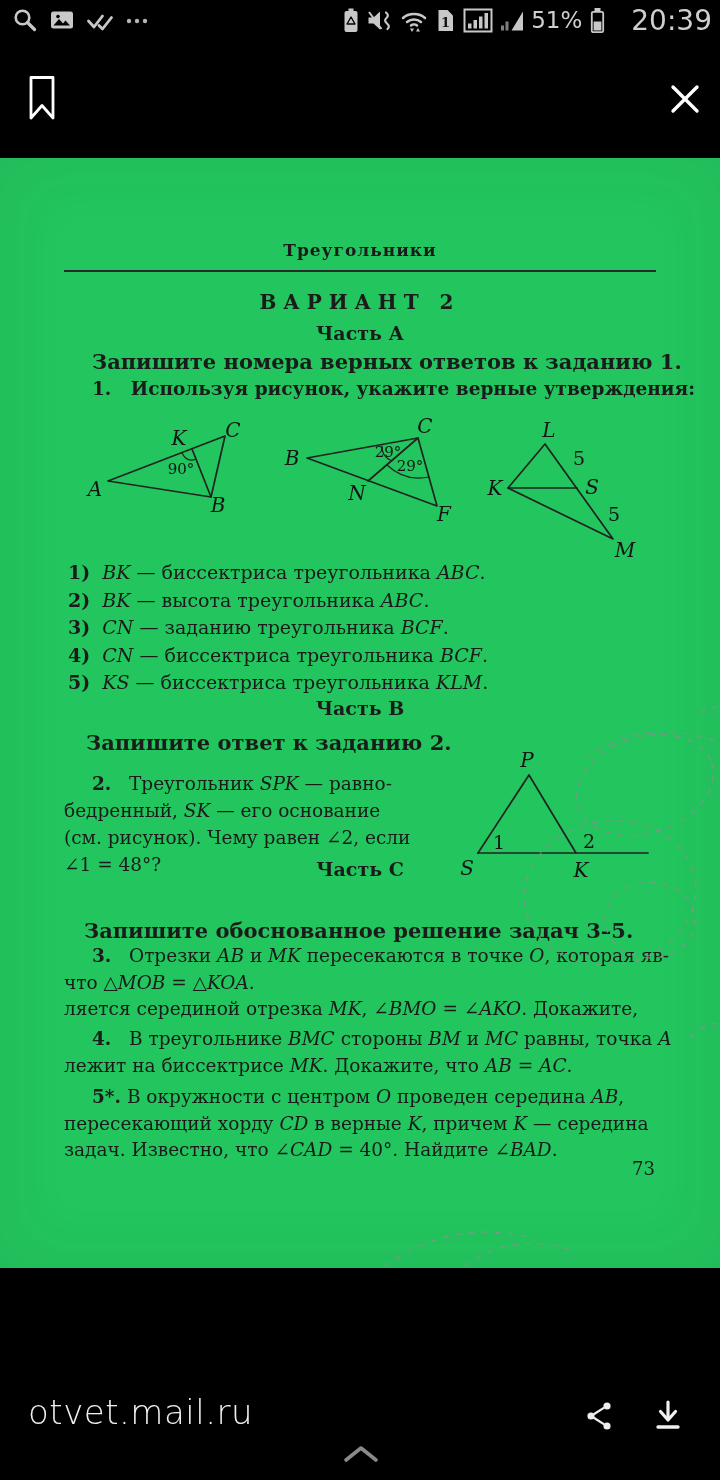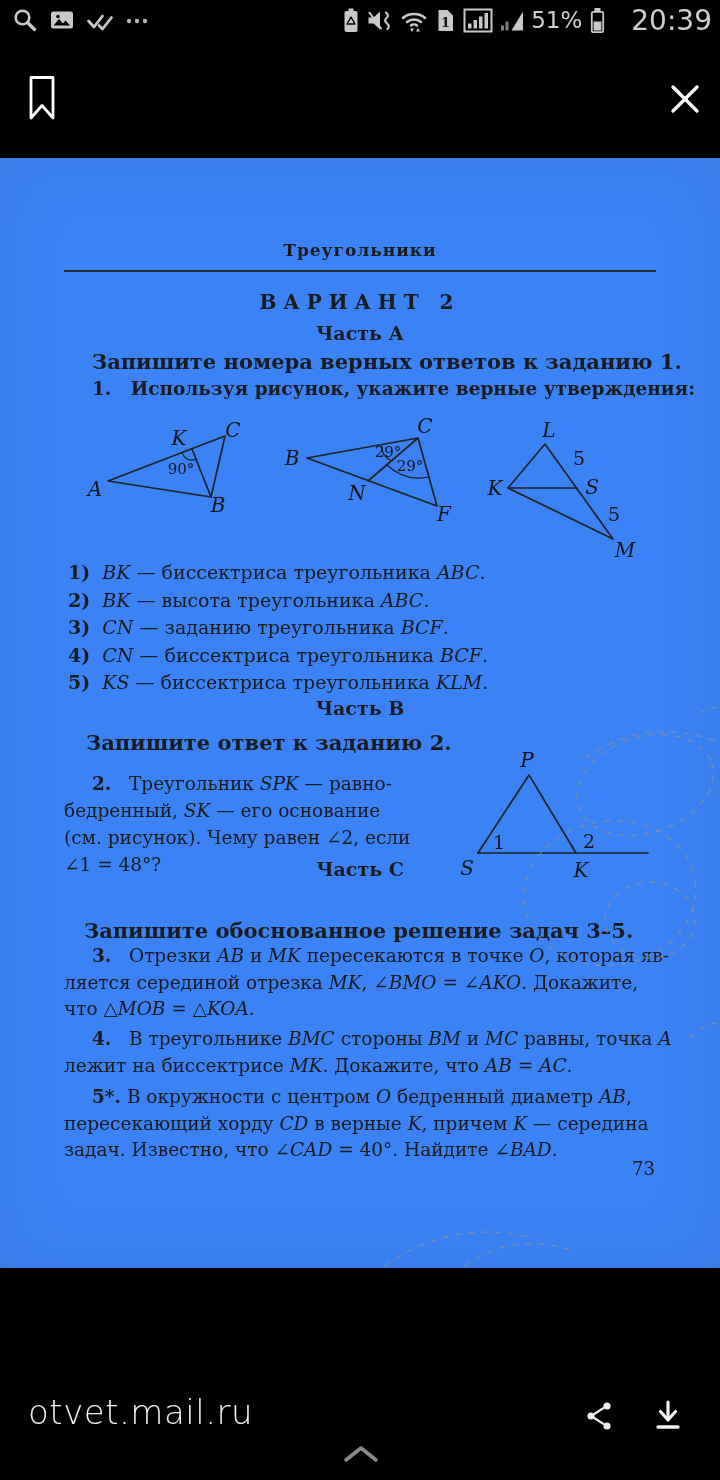"Треугольники" .page { background: #3b82f6 -> #22c55e }
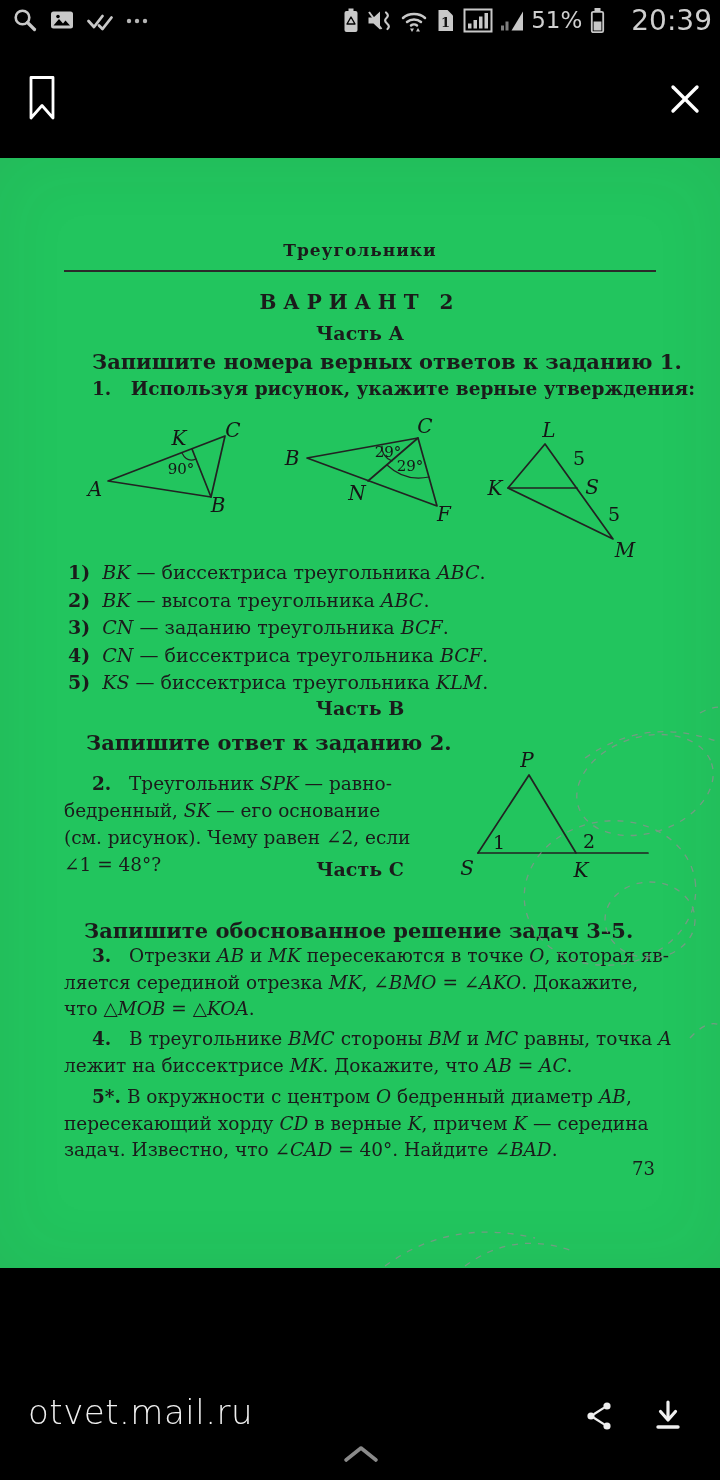"ляется серединой отрезка MK, ∠BMO" div.tline { order: before "что △MOB = △KOA." -> after "что △MOB = △KOA." }
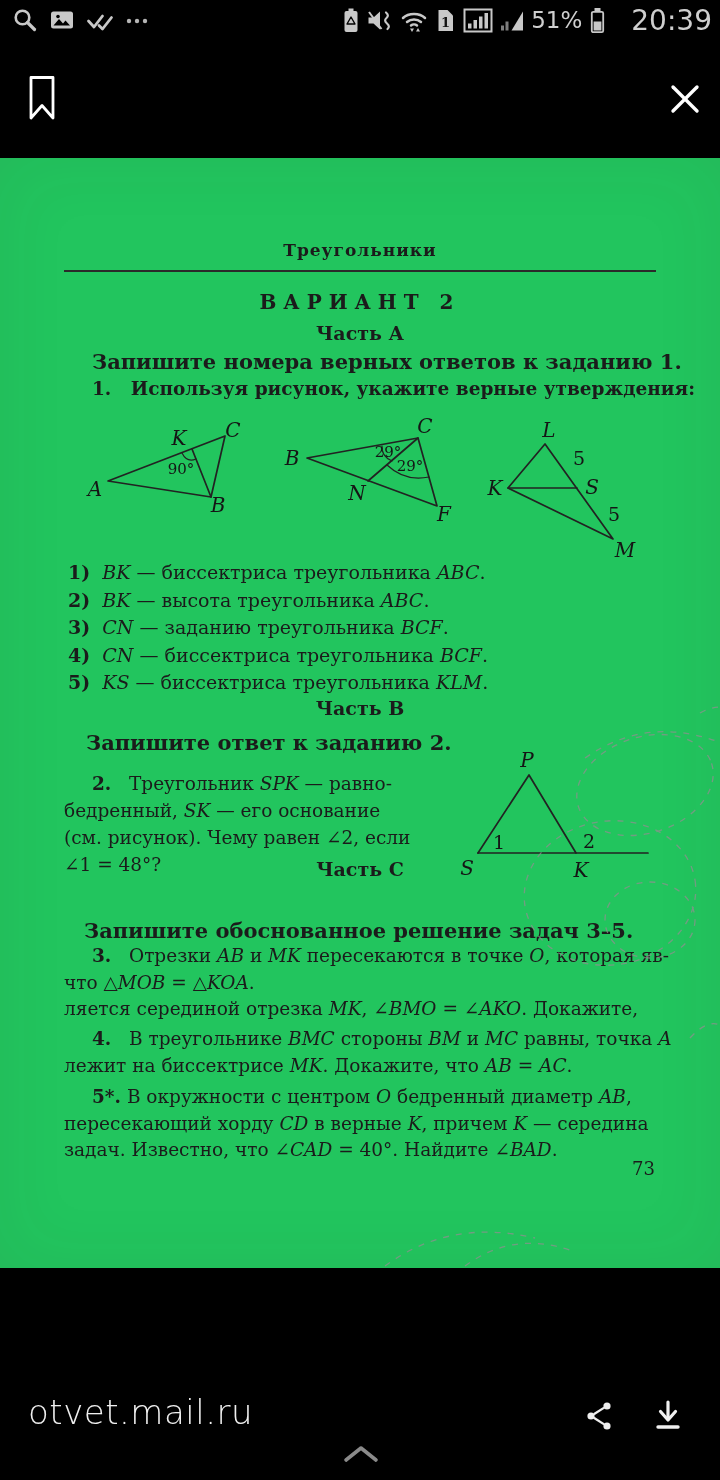"бедренный диаметр" span { text: бедренный диаметр -> проведен середина }
